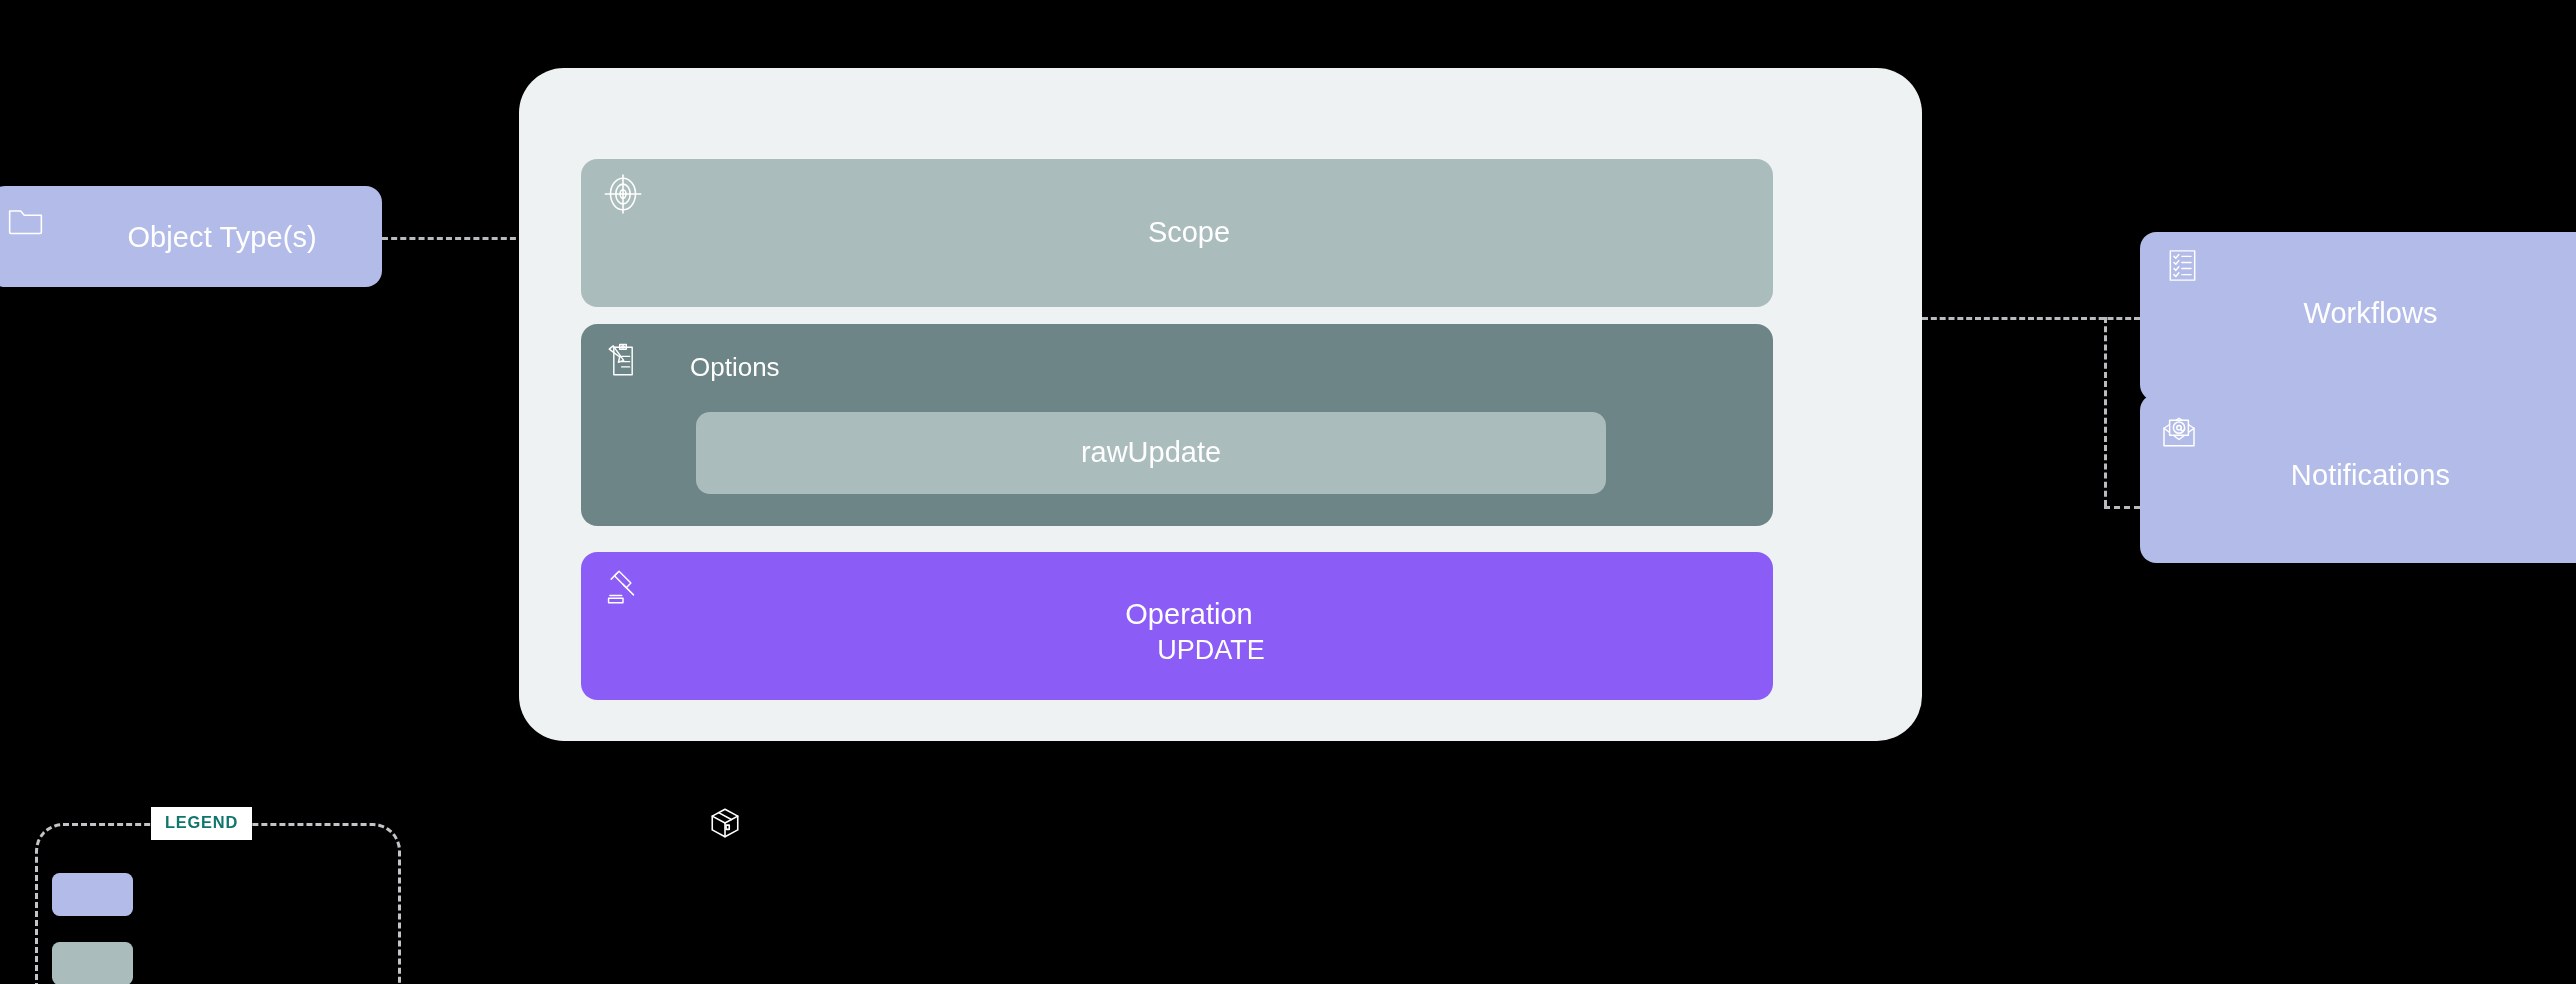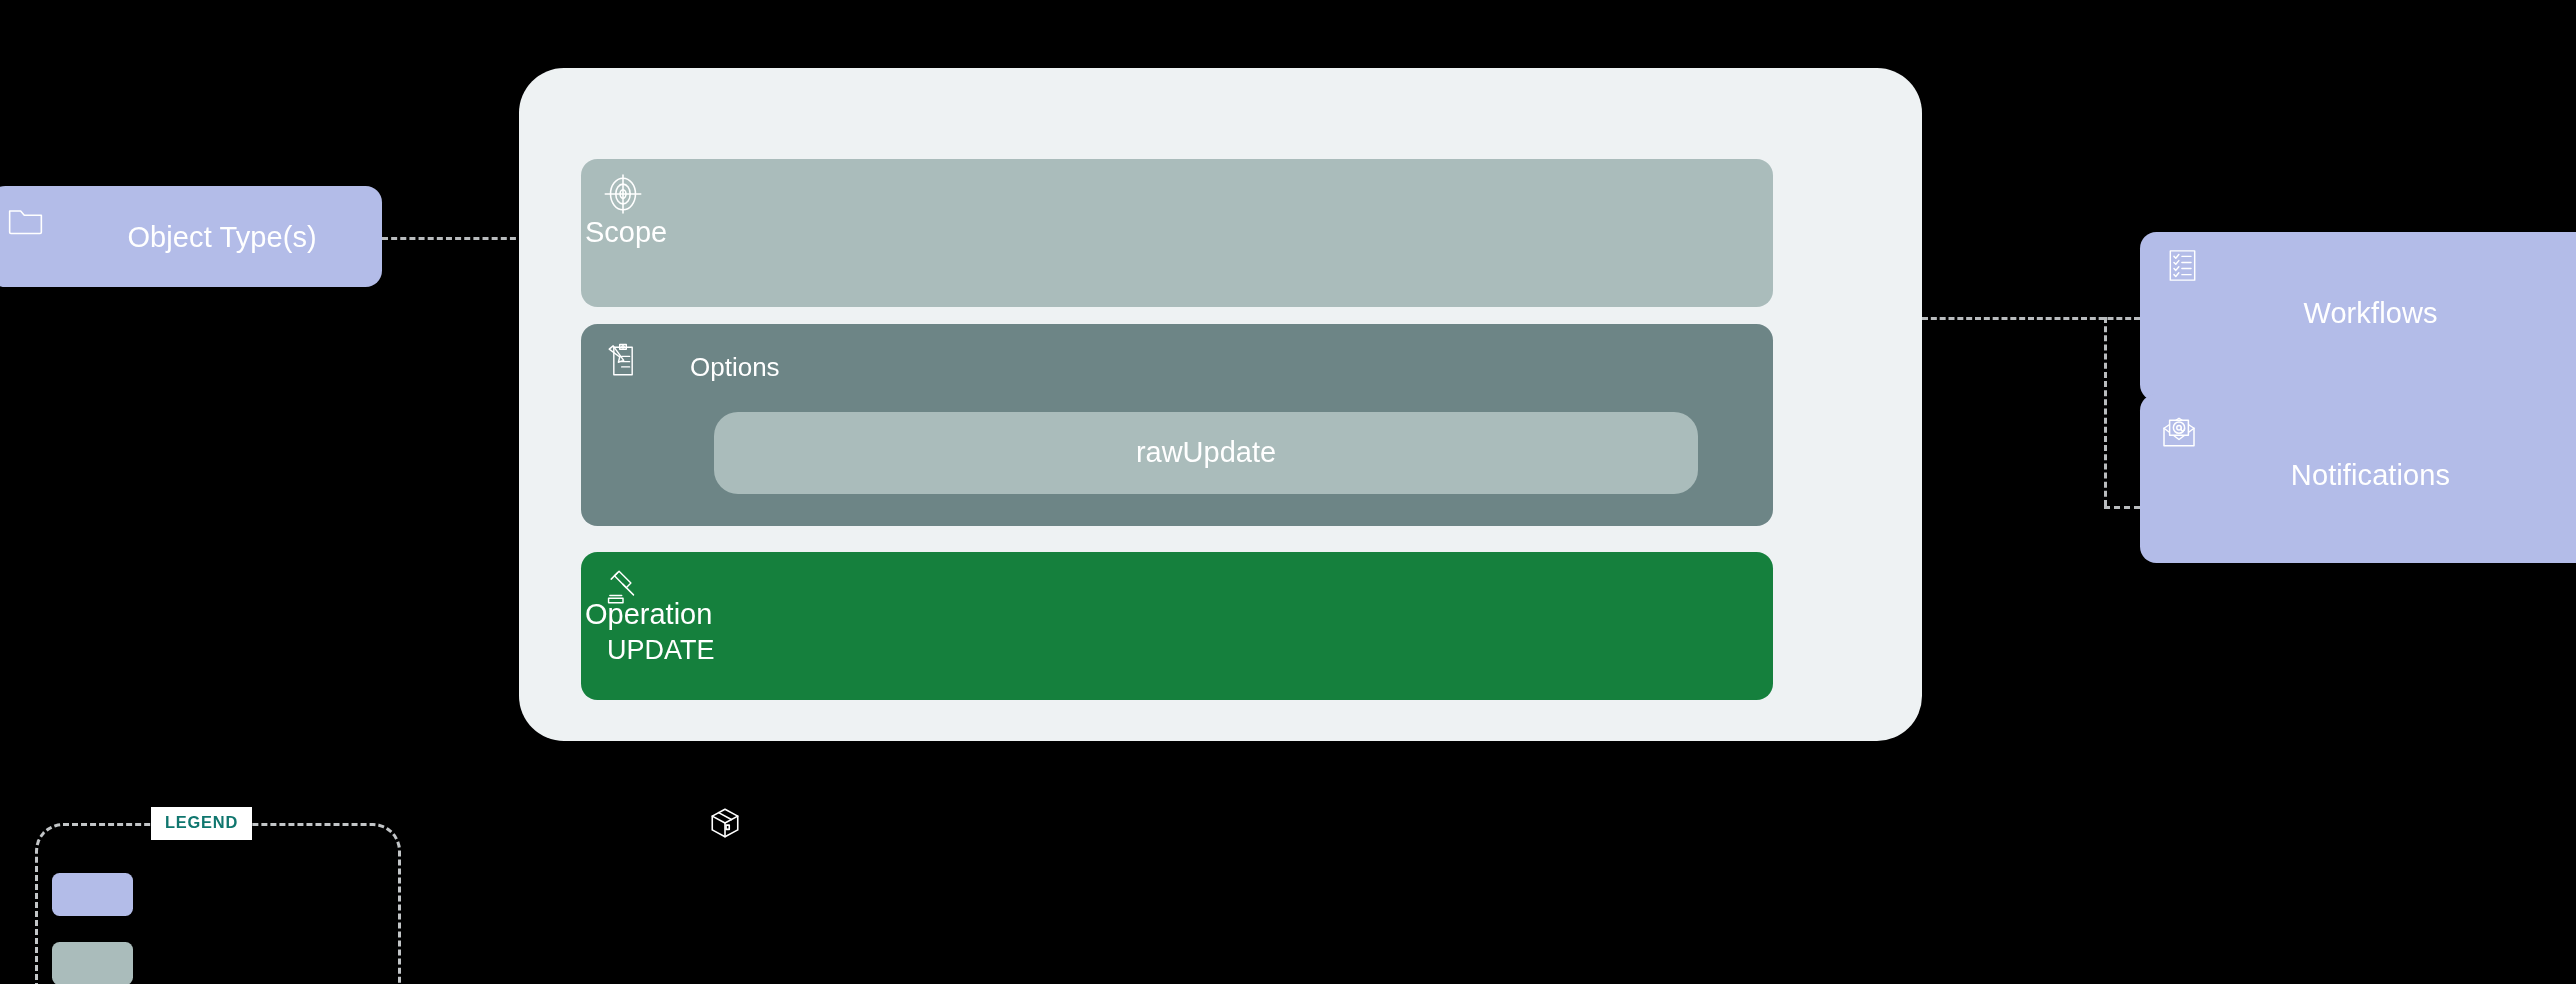"Scope" .card-title { left: 4px -> 12px; text-align: none -> center }
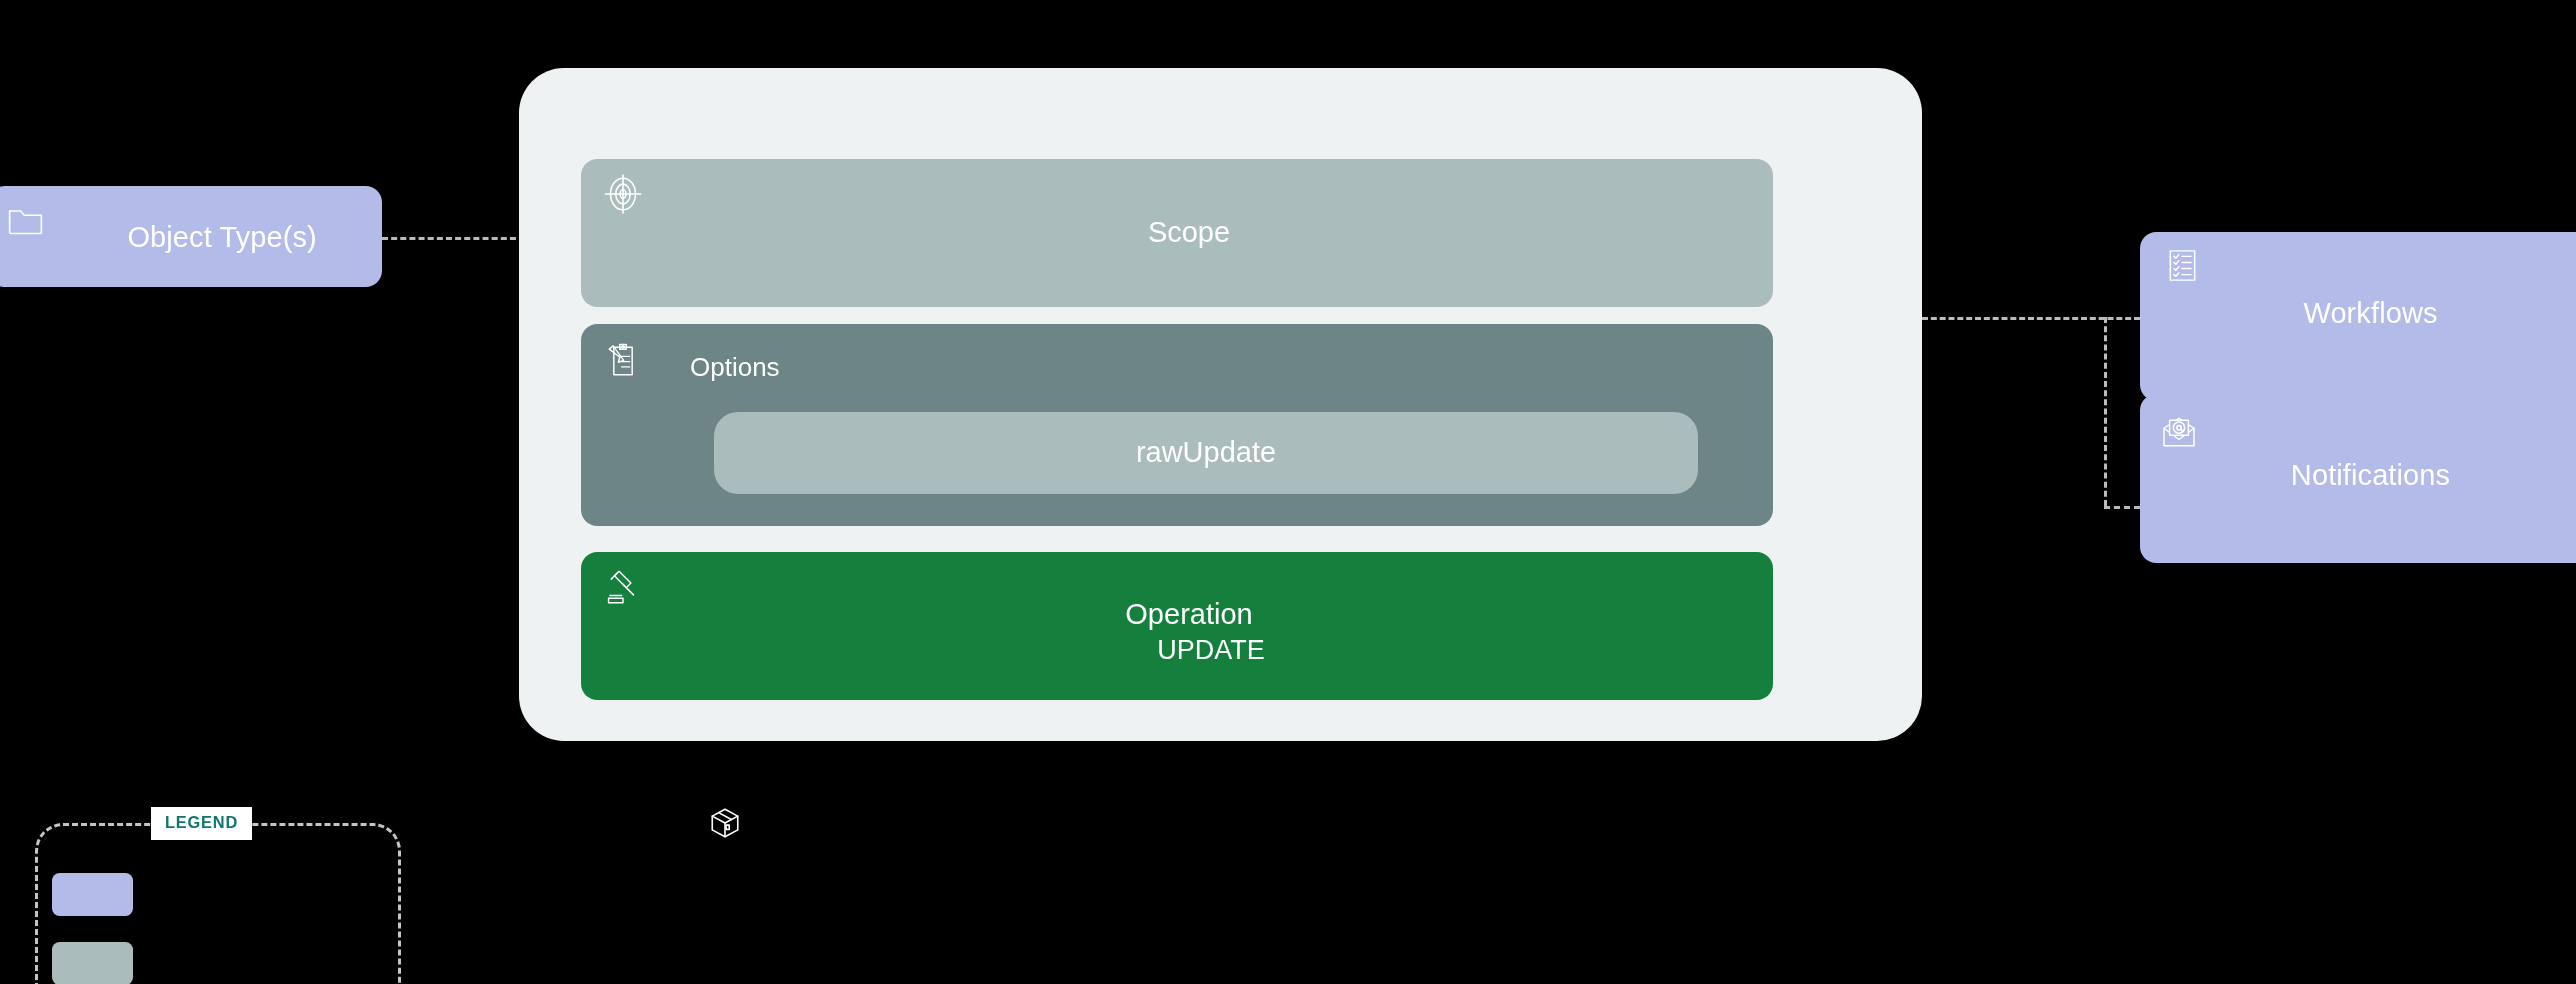"rawUpdate" .sub-card { border-radius: 24px -> 14px; margin-left: 18px -> none; width: 984px -> 910px }
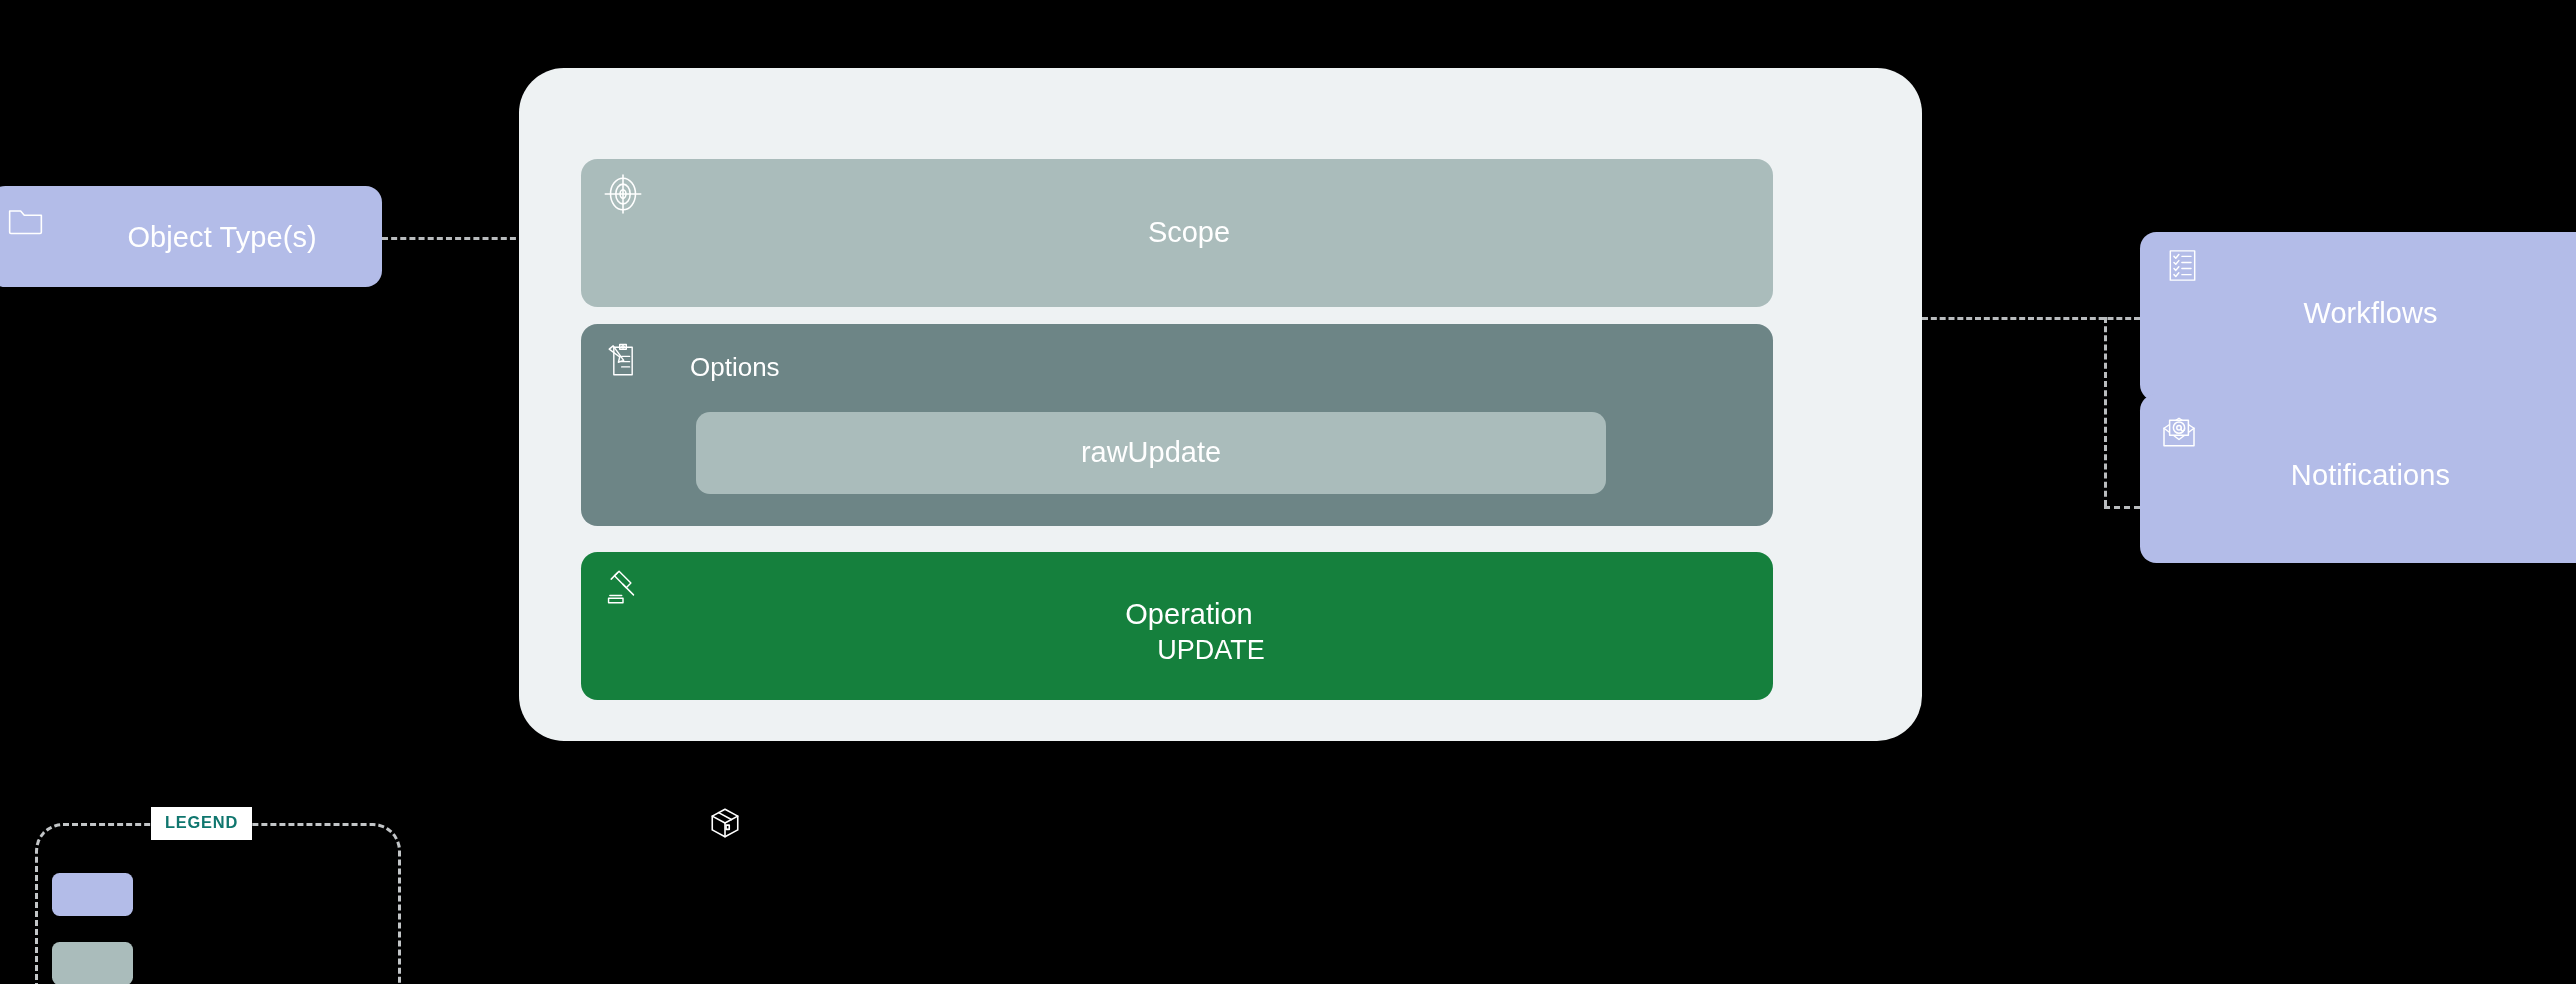"Operation" .card-operation { background: #15803d -> #8b5cf6 }
